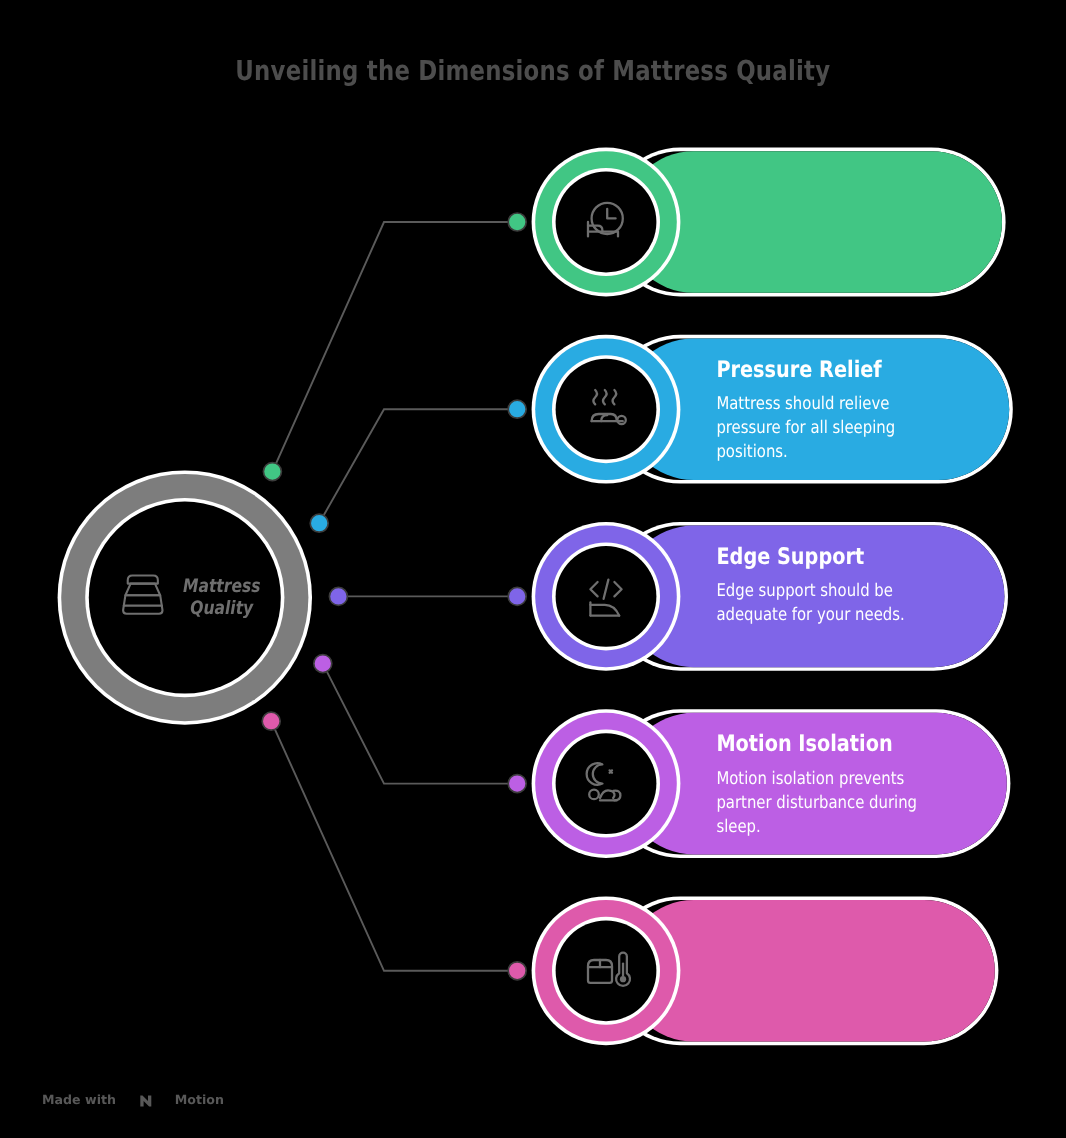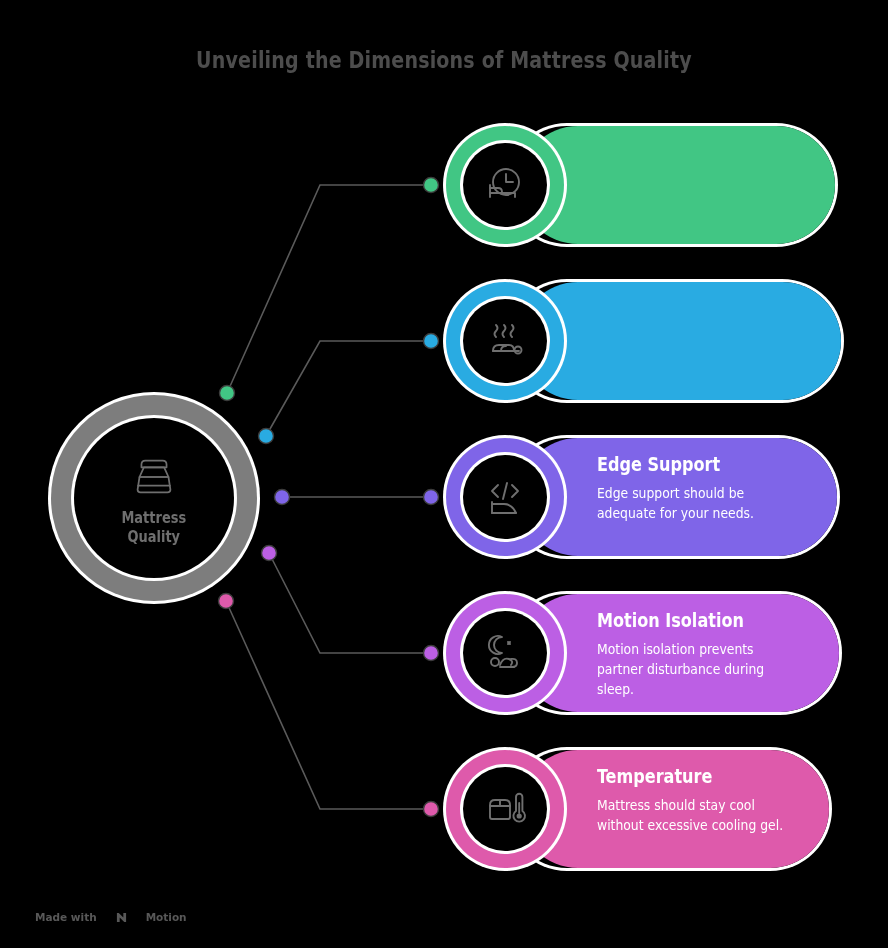"Pressure Relief" div.card-text { html: none -> <div> <div>Pressure Relief</div> <div>Mattress should relieve pressure for all sleeping positions.</div> </div> }
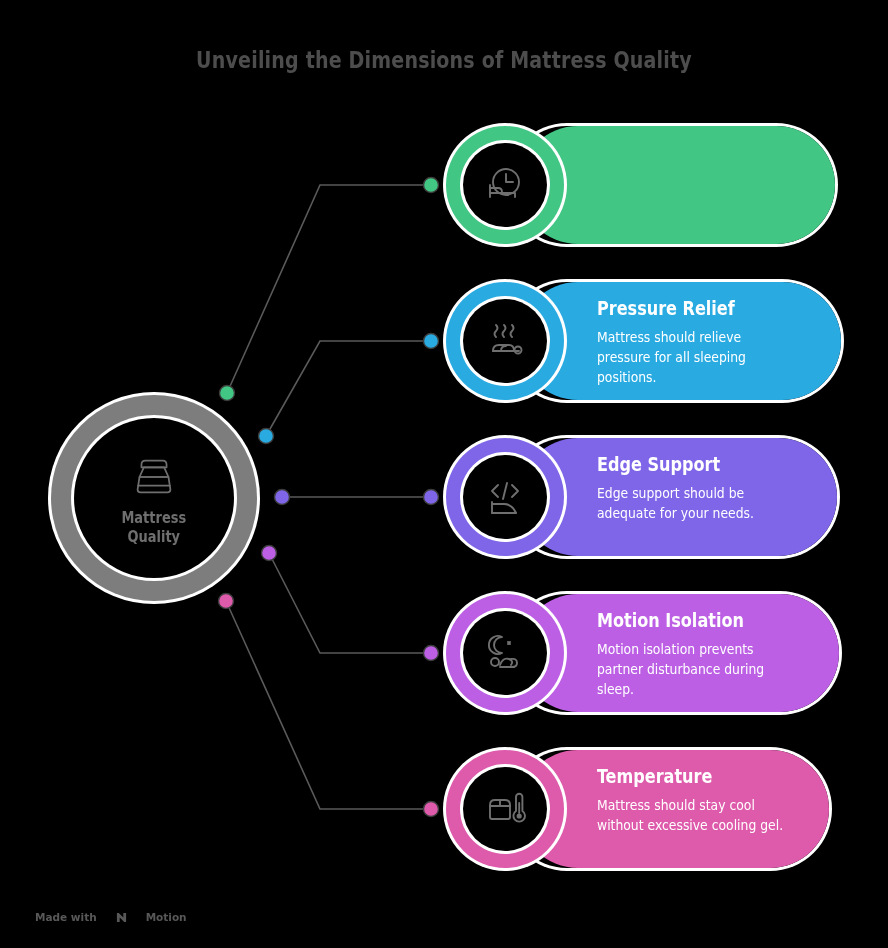"Mattress" #hub .ring-core { flex-direction: column -> row; font-style: none -> italic }
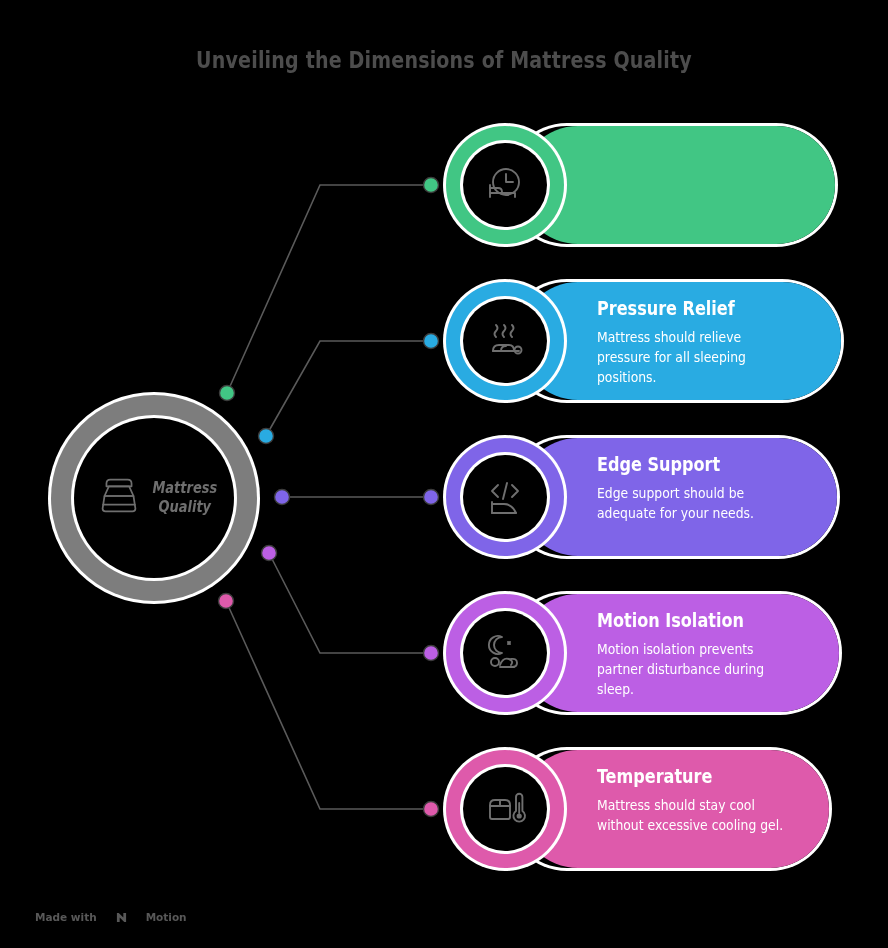"Temperature" div.card-text { html: <div> <div>Temperature</div> <div>Mattress should stay cool without excessive cooling gel.</div> </div> -> none }
